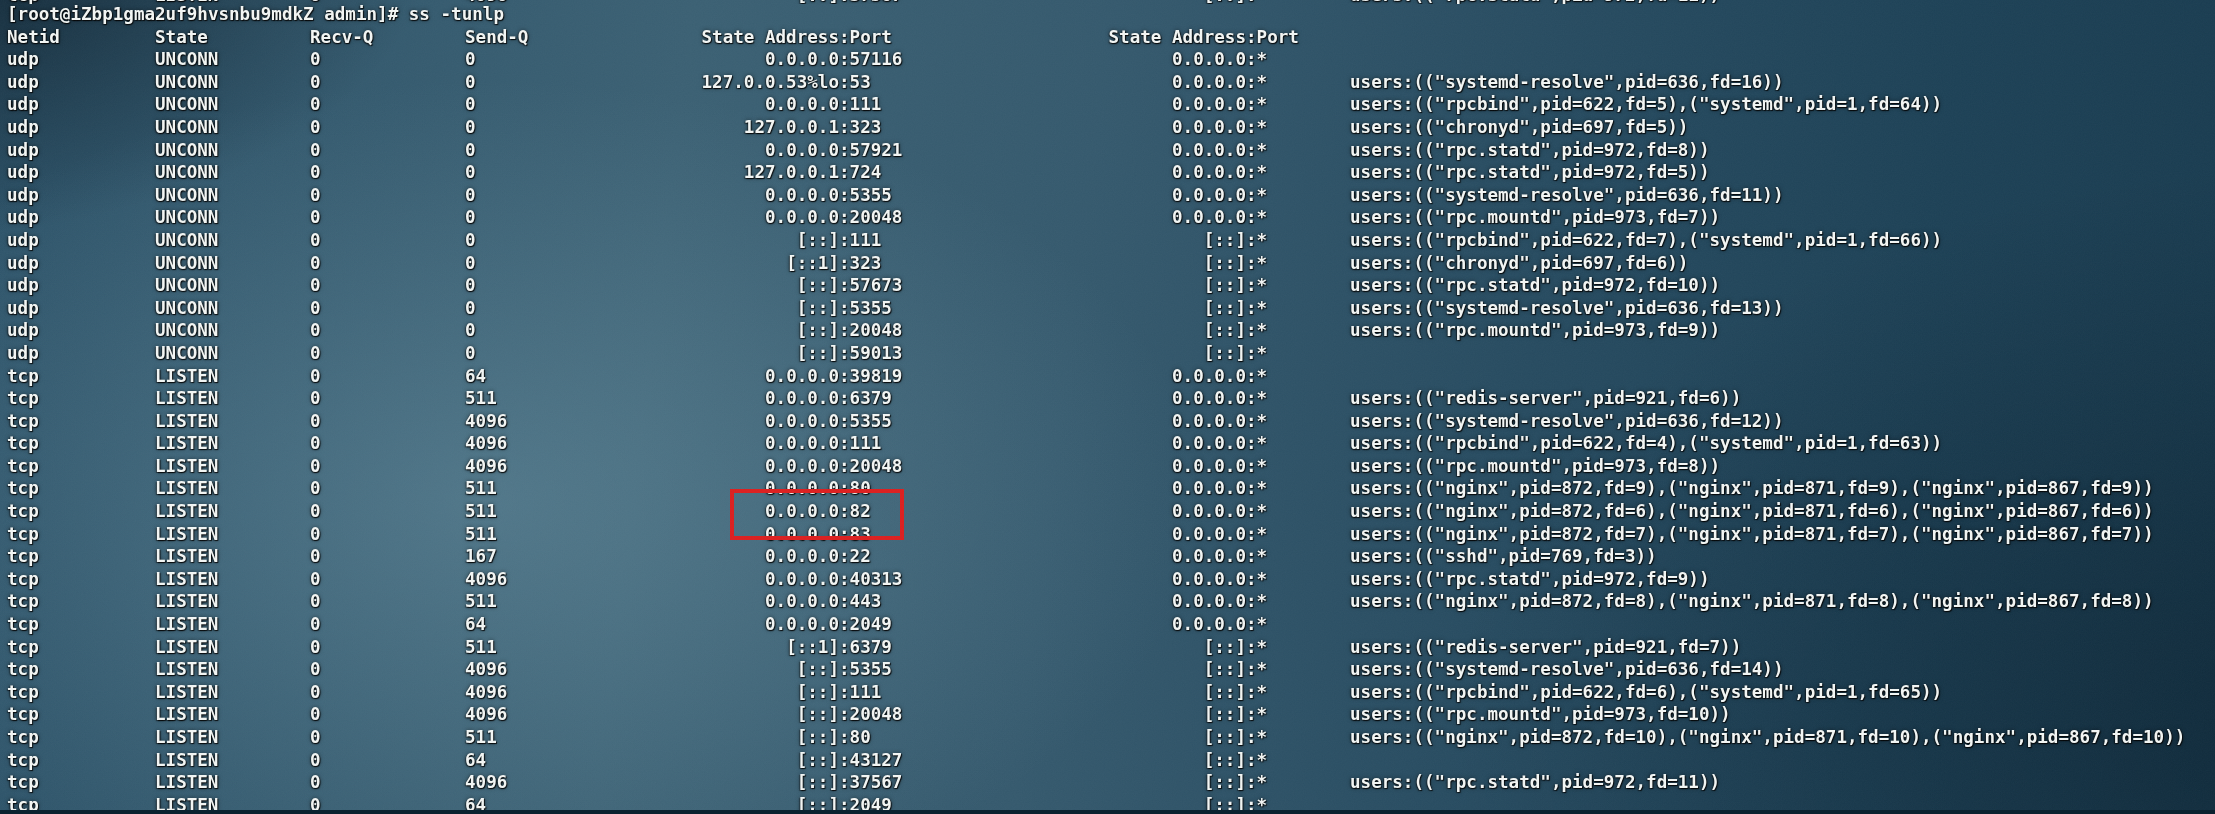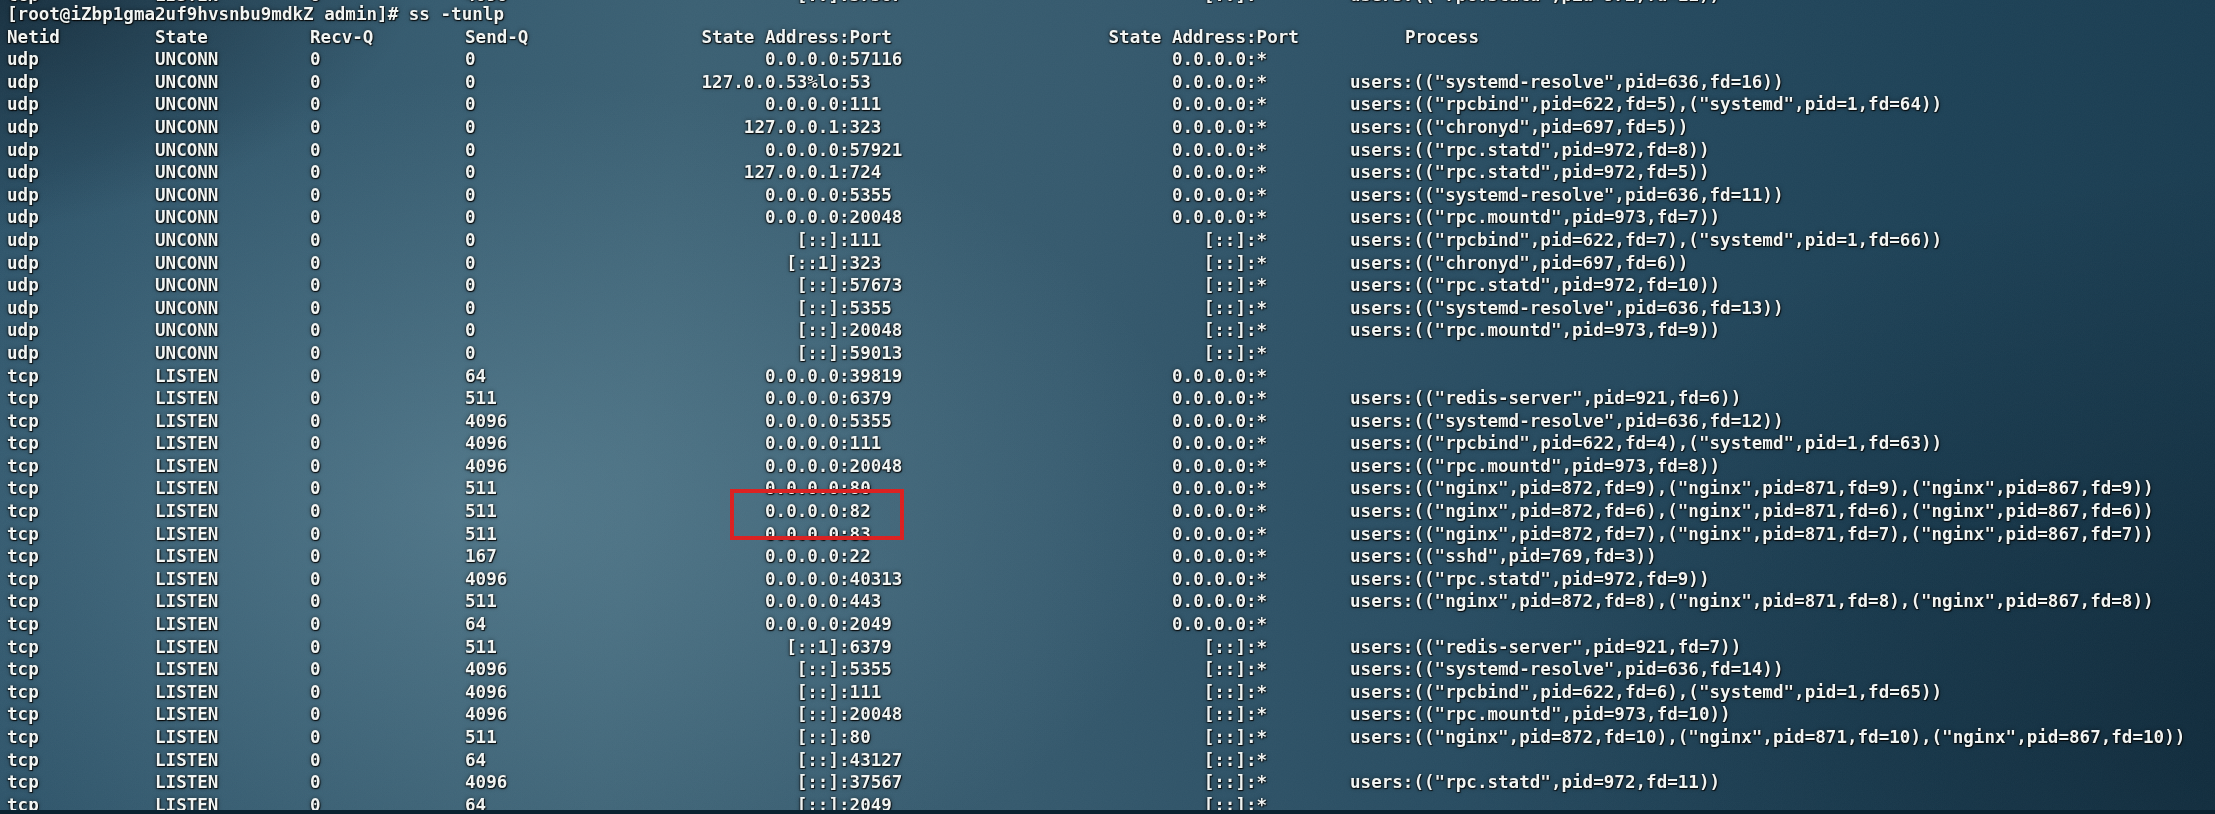"Process" span.c-proc { html: <span>Process</span> -> none }
